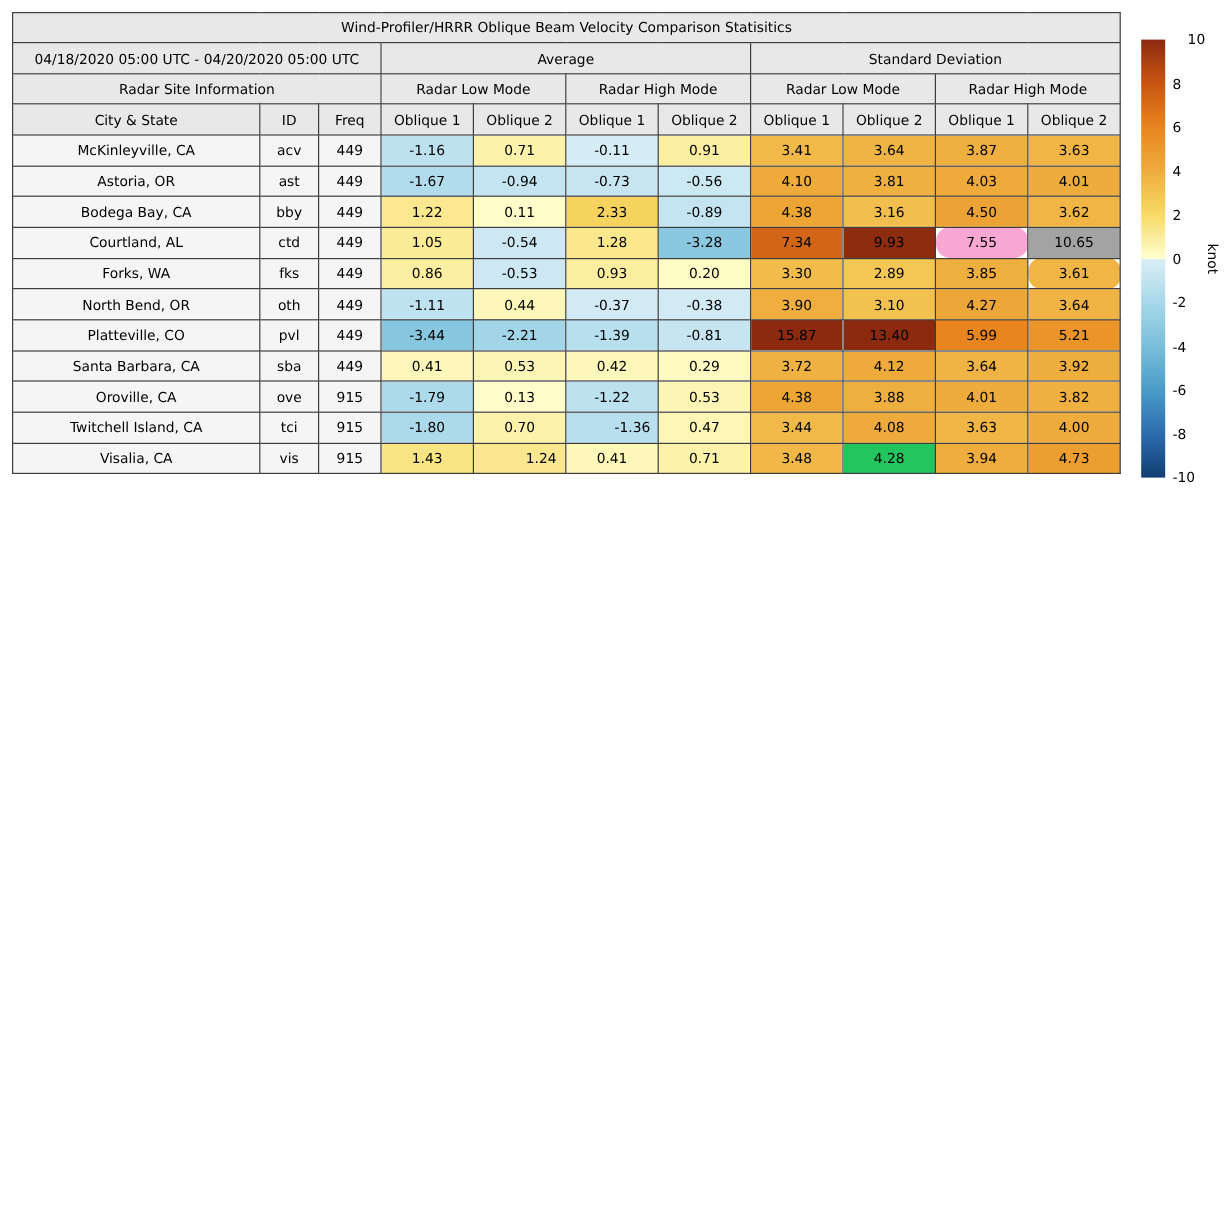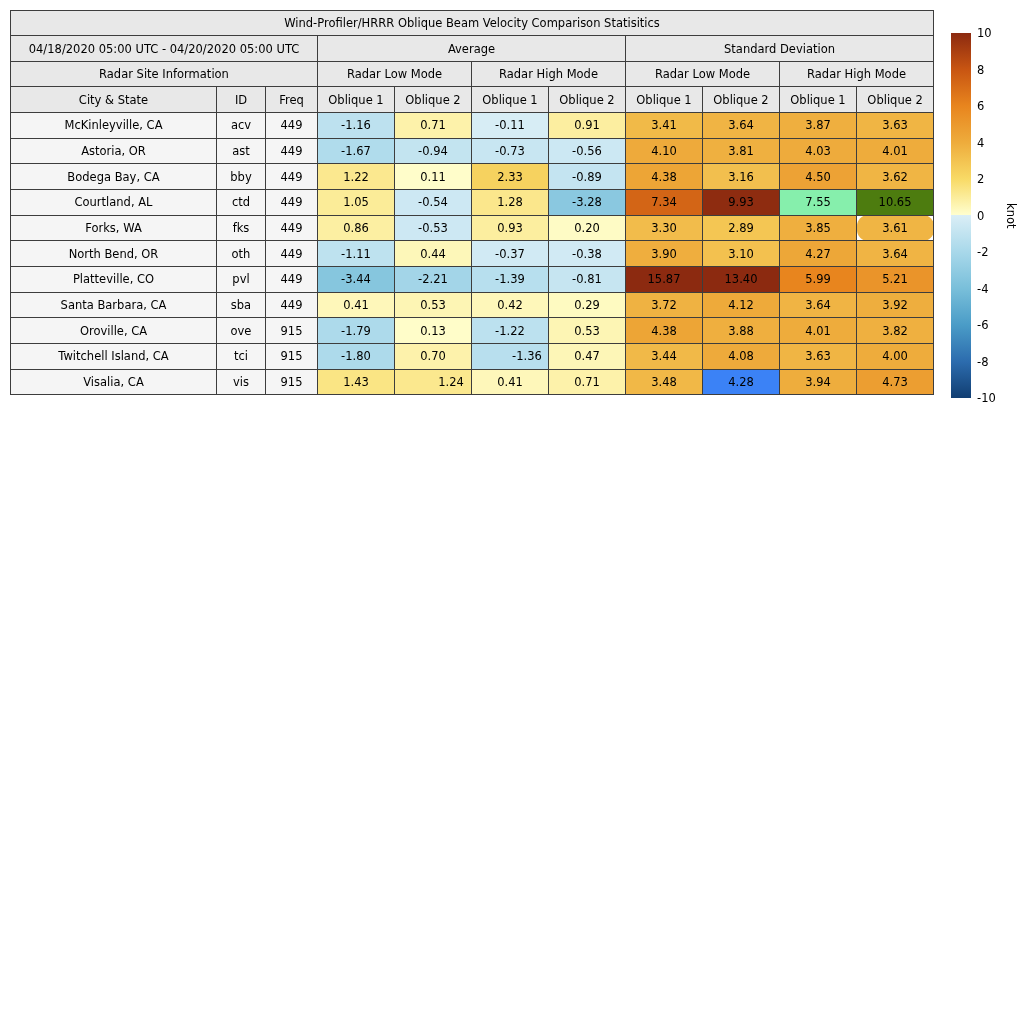"10" div.cbar-tick { text-align: none -> center }
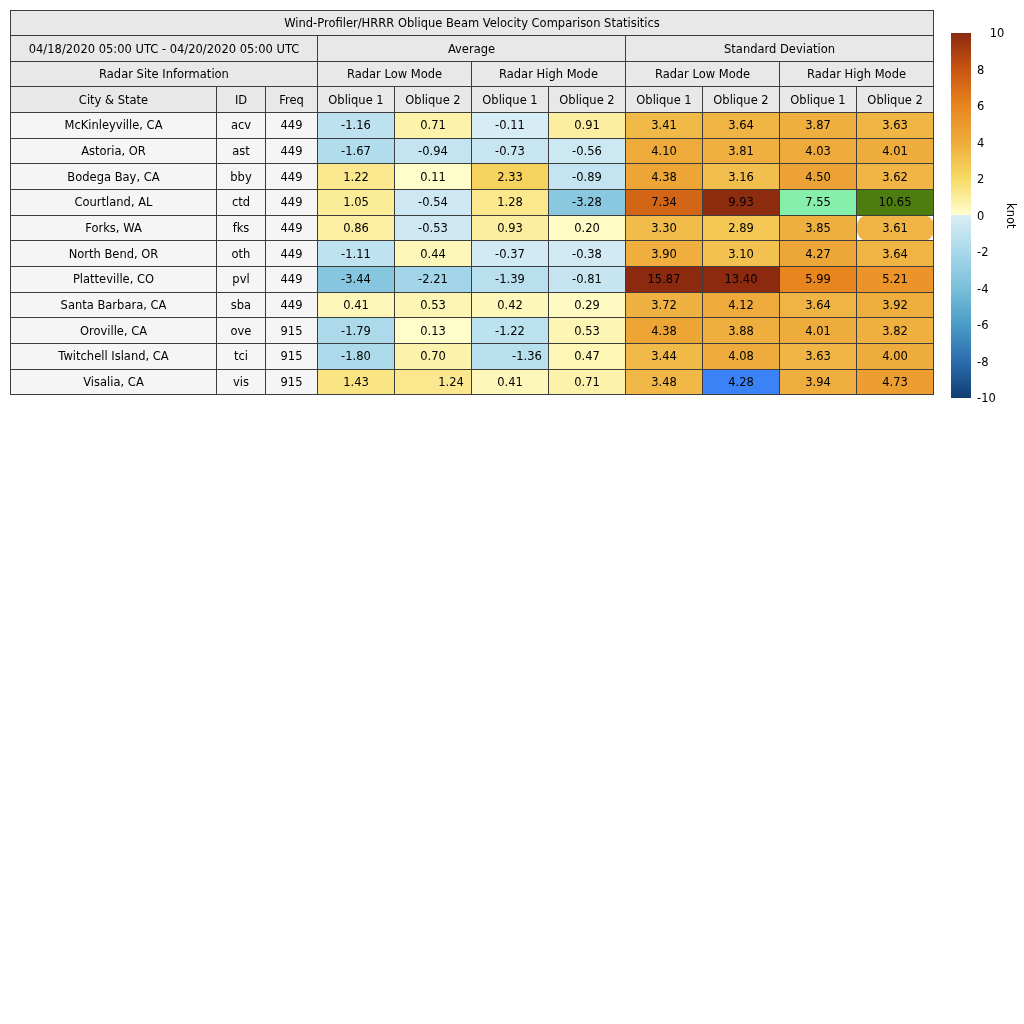"7.55" td { background: #86efac -> #f9a8d4; border-radius: none -> 12px }
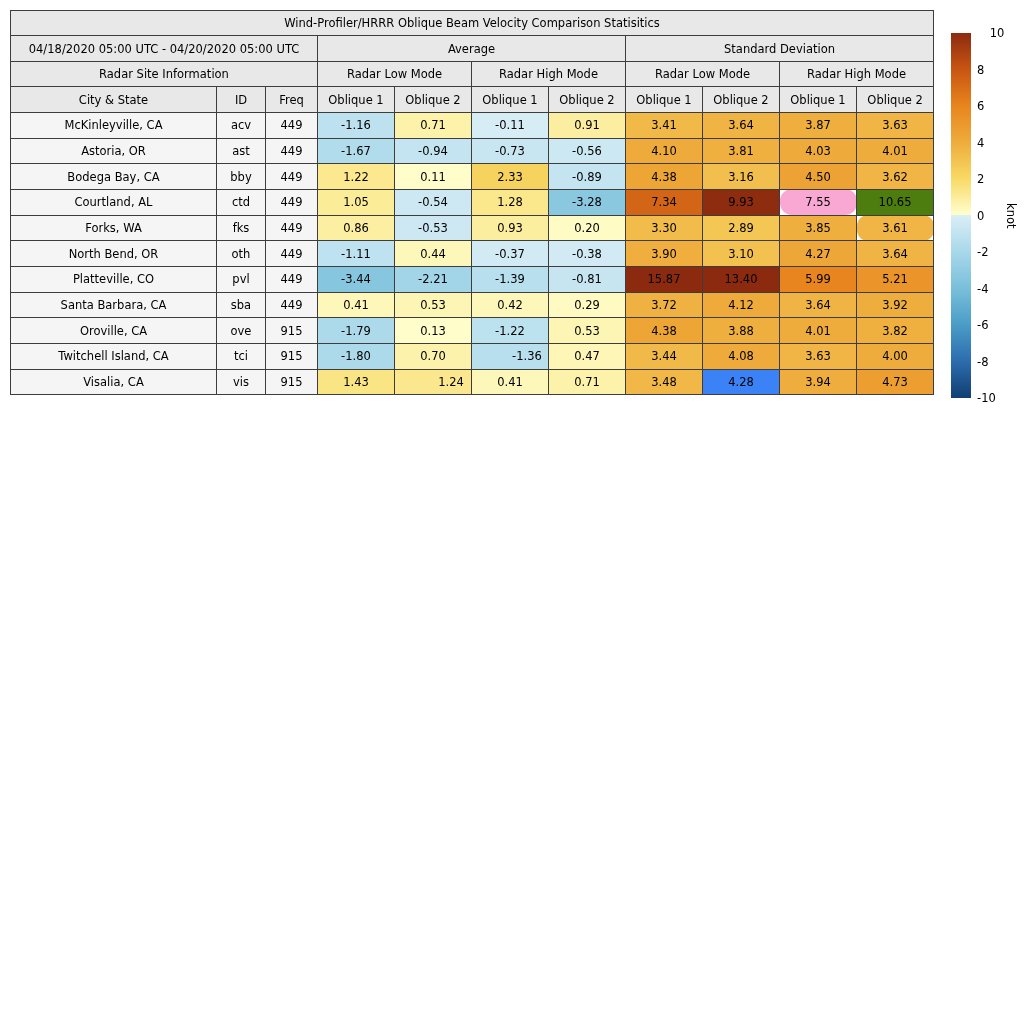"10.65" td { background: #4d7c0f -> #a3a3a3 }
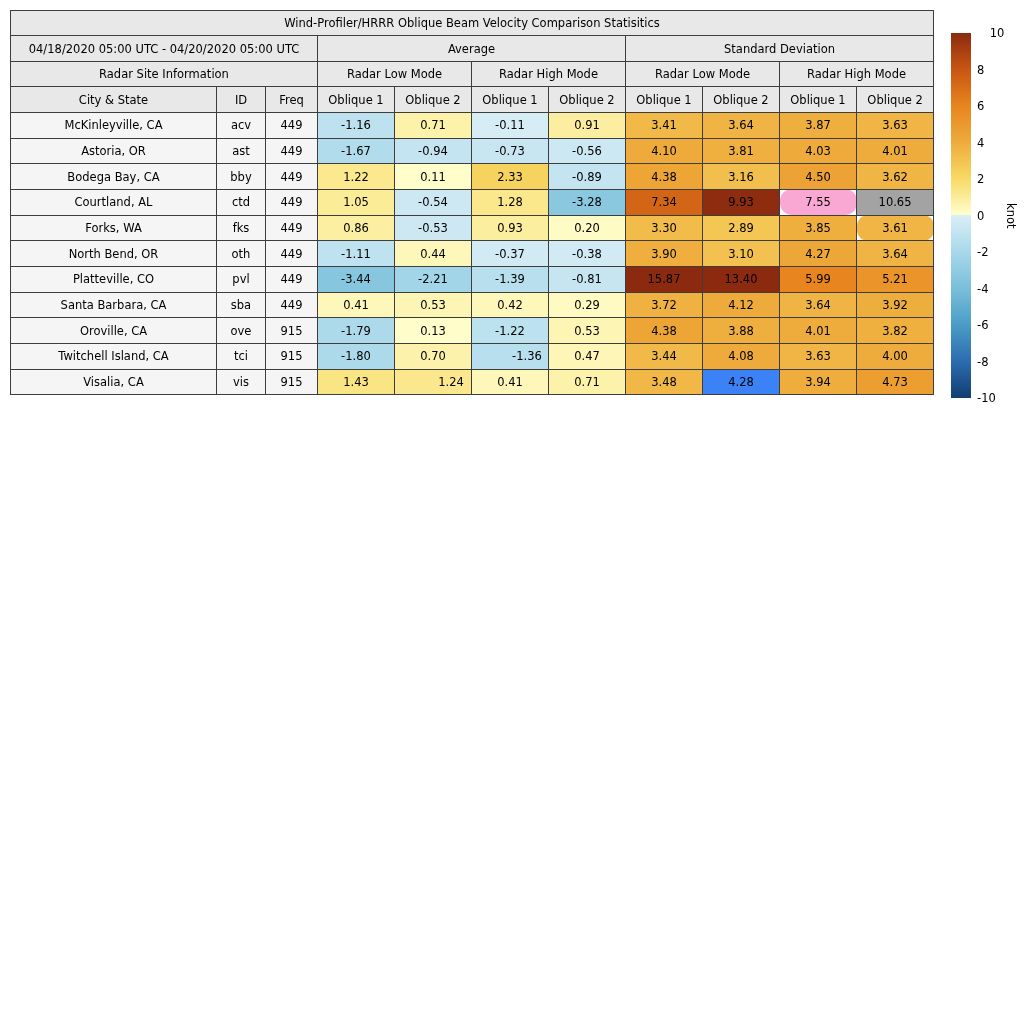"4.28" td { background: #3b82f6 -> #22c55e }
